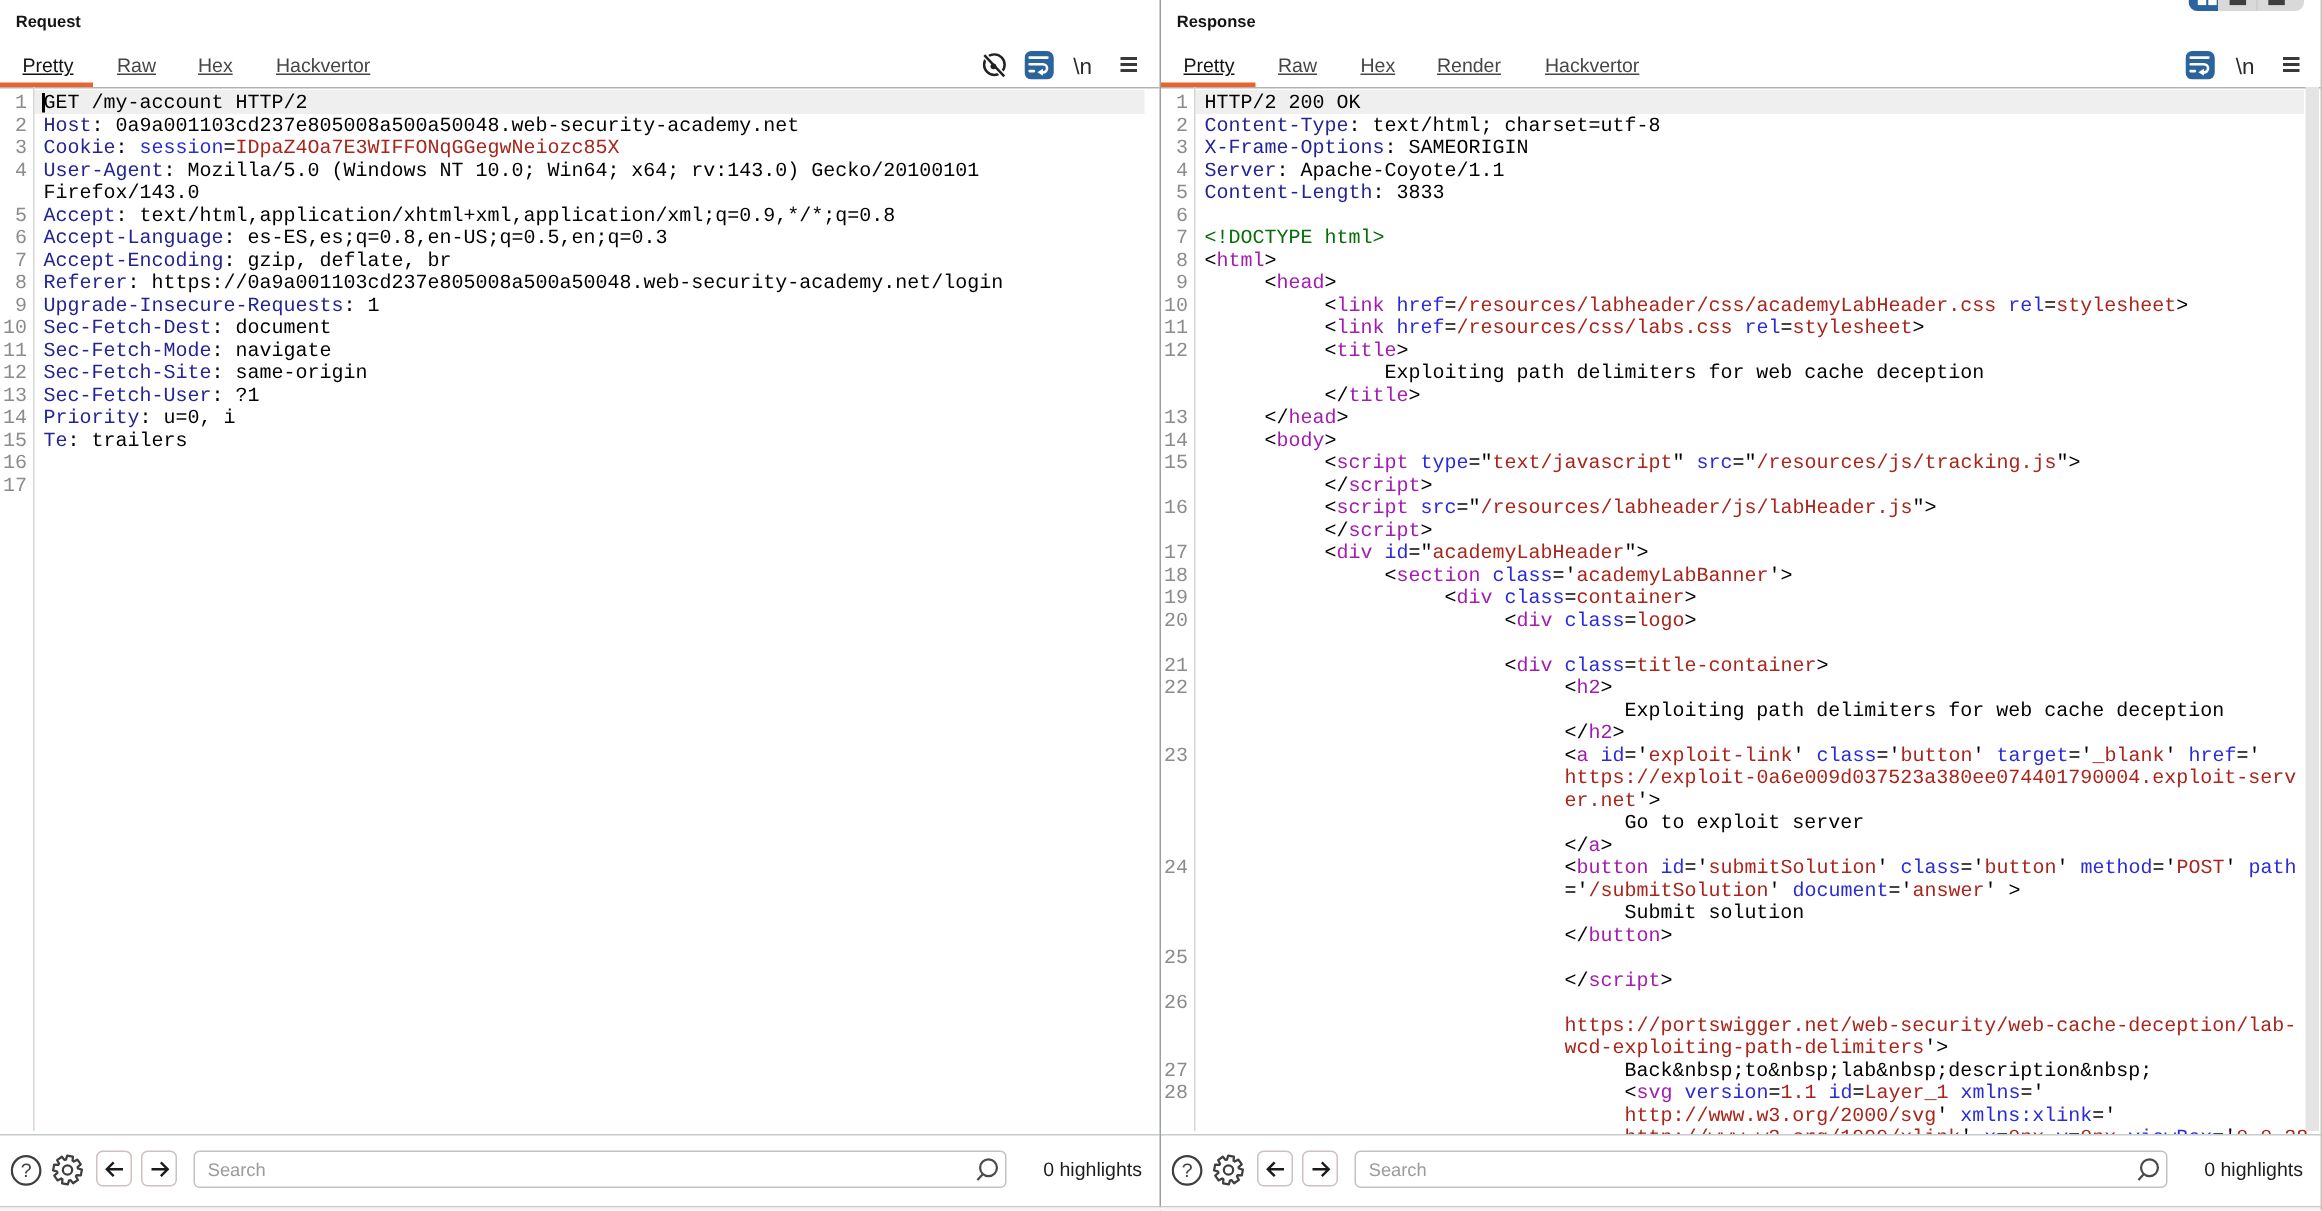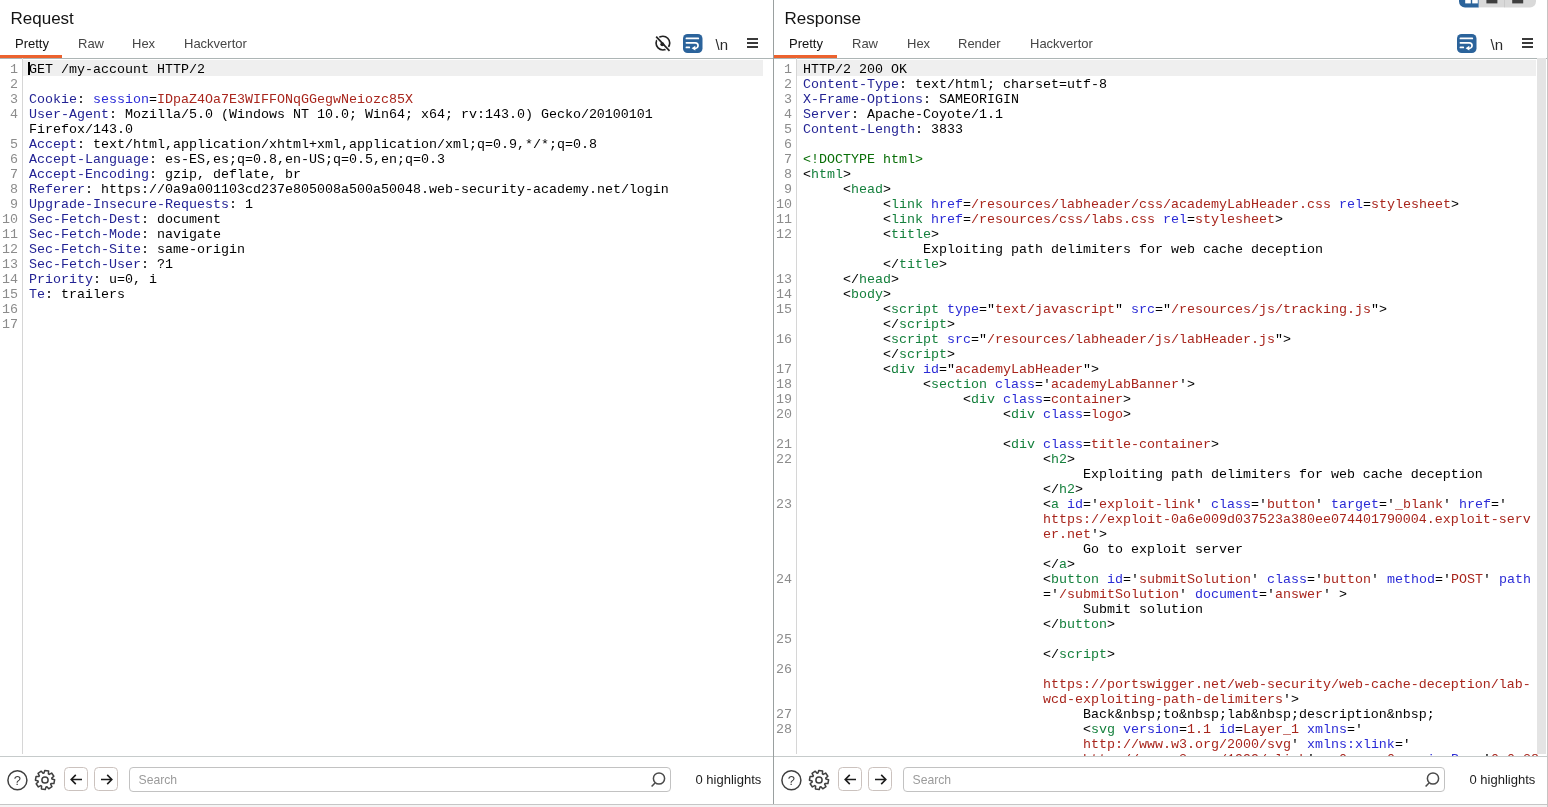"Request" .panel-title { font-size: 17px -> 11px; font-weight: normal -> bold }
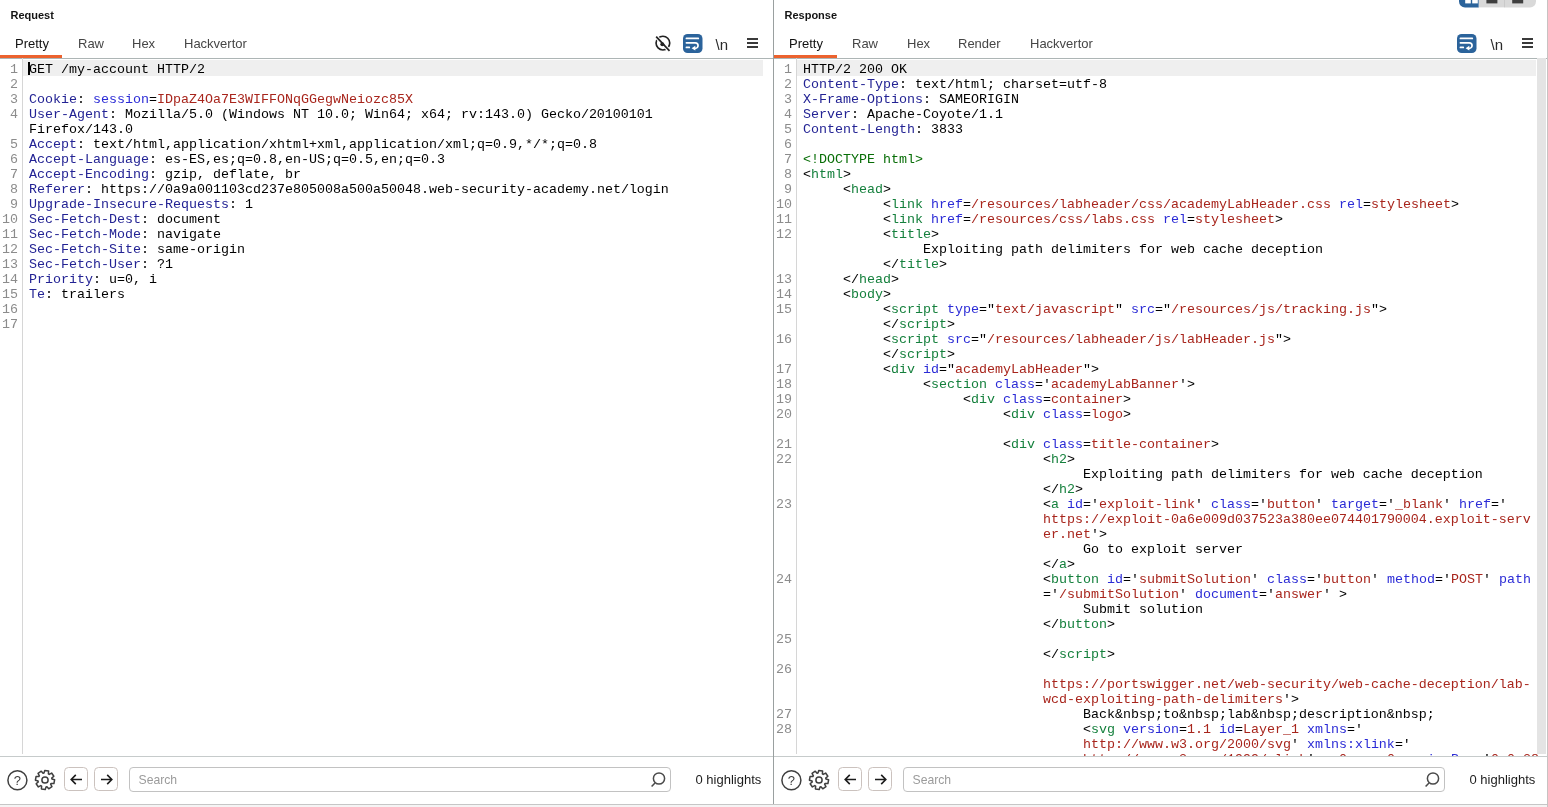"Pretty" .tab { text-decoration: none -> underline }
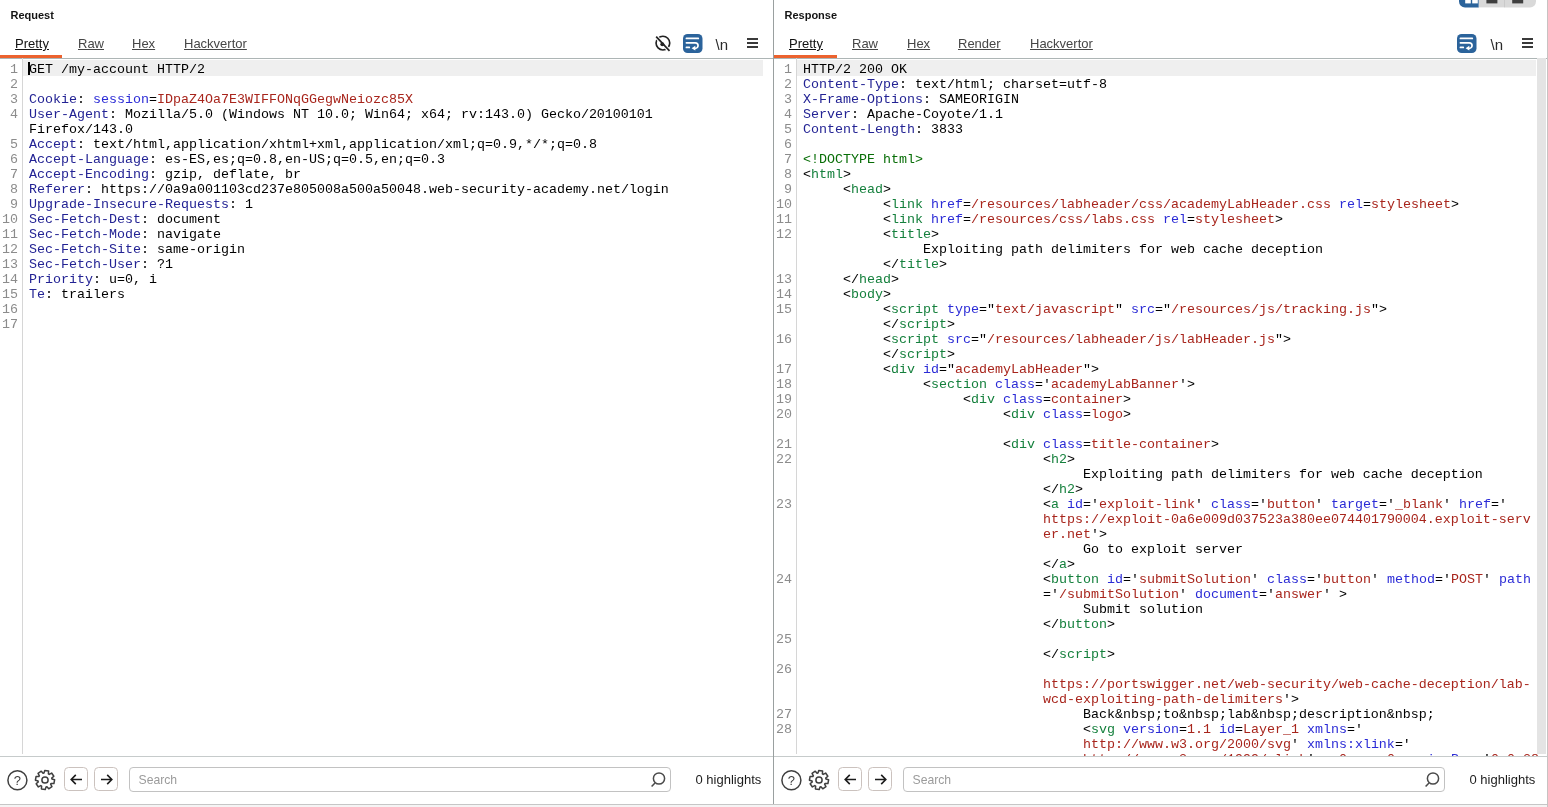"Host:" span.code { html: none -> <span><span>Host</span>: 0a9a001103cd237e805008a500a50048.web-security-academy.net</span> }
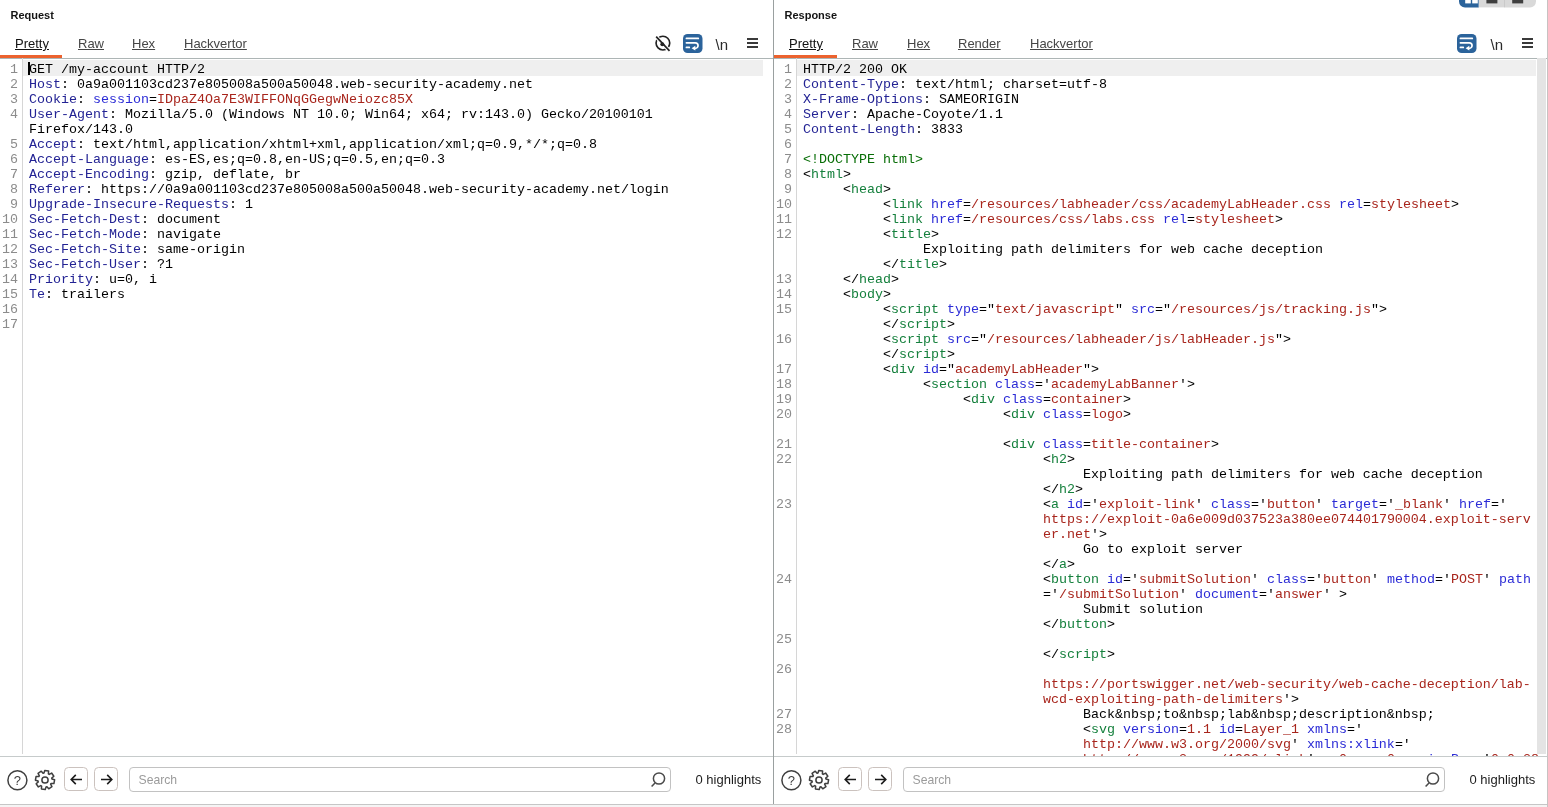"html" .t { color: #15803d -> #a21caf }
